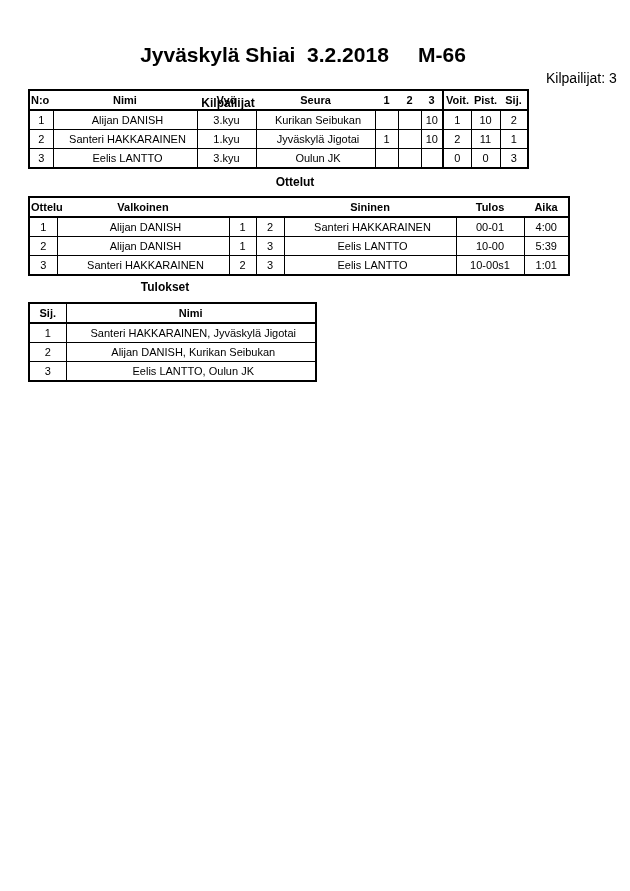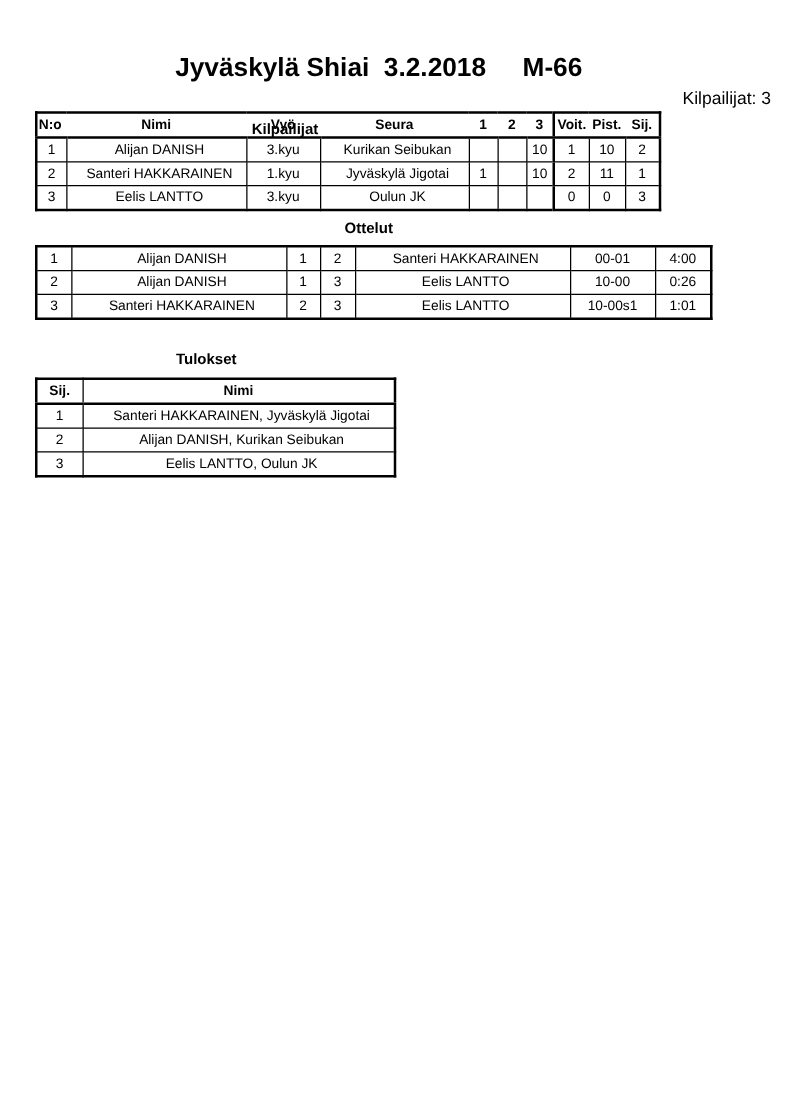"Ottelu" tr { html: none -> <tr> <th>Ottelu</th> <th>Valkoinen</th> <th></th> <th></th> <th>Sininen</th> <th>Tulos</th> <th>Aika</th> </tr> }
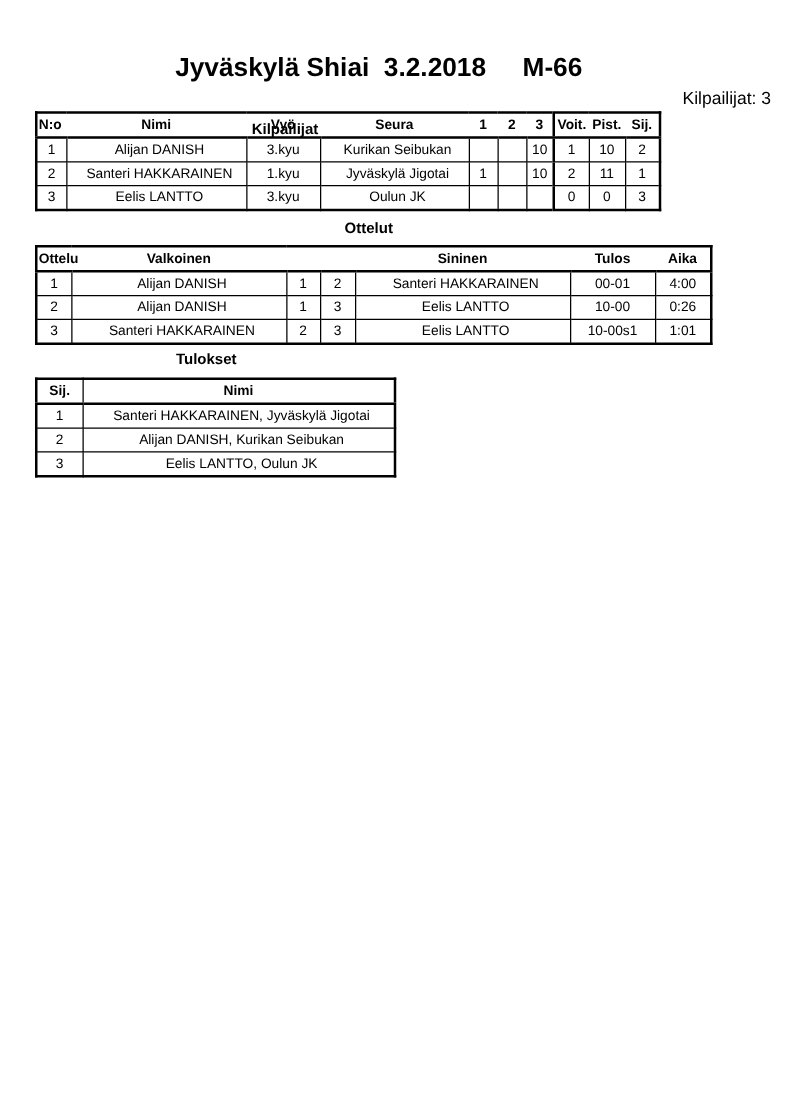"0:26" td.c { text: 0:26 -> 5:39 }
